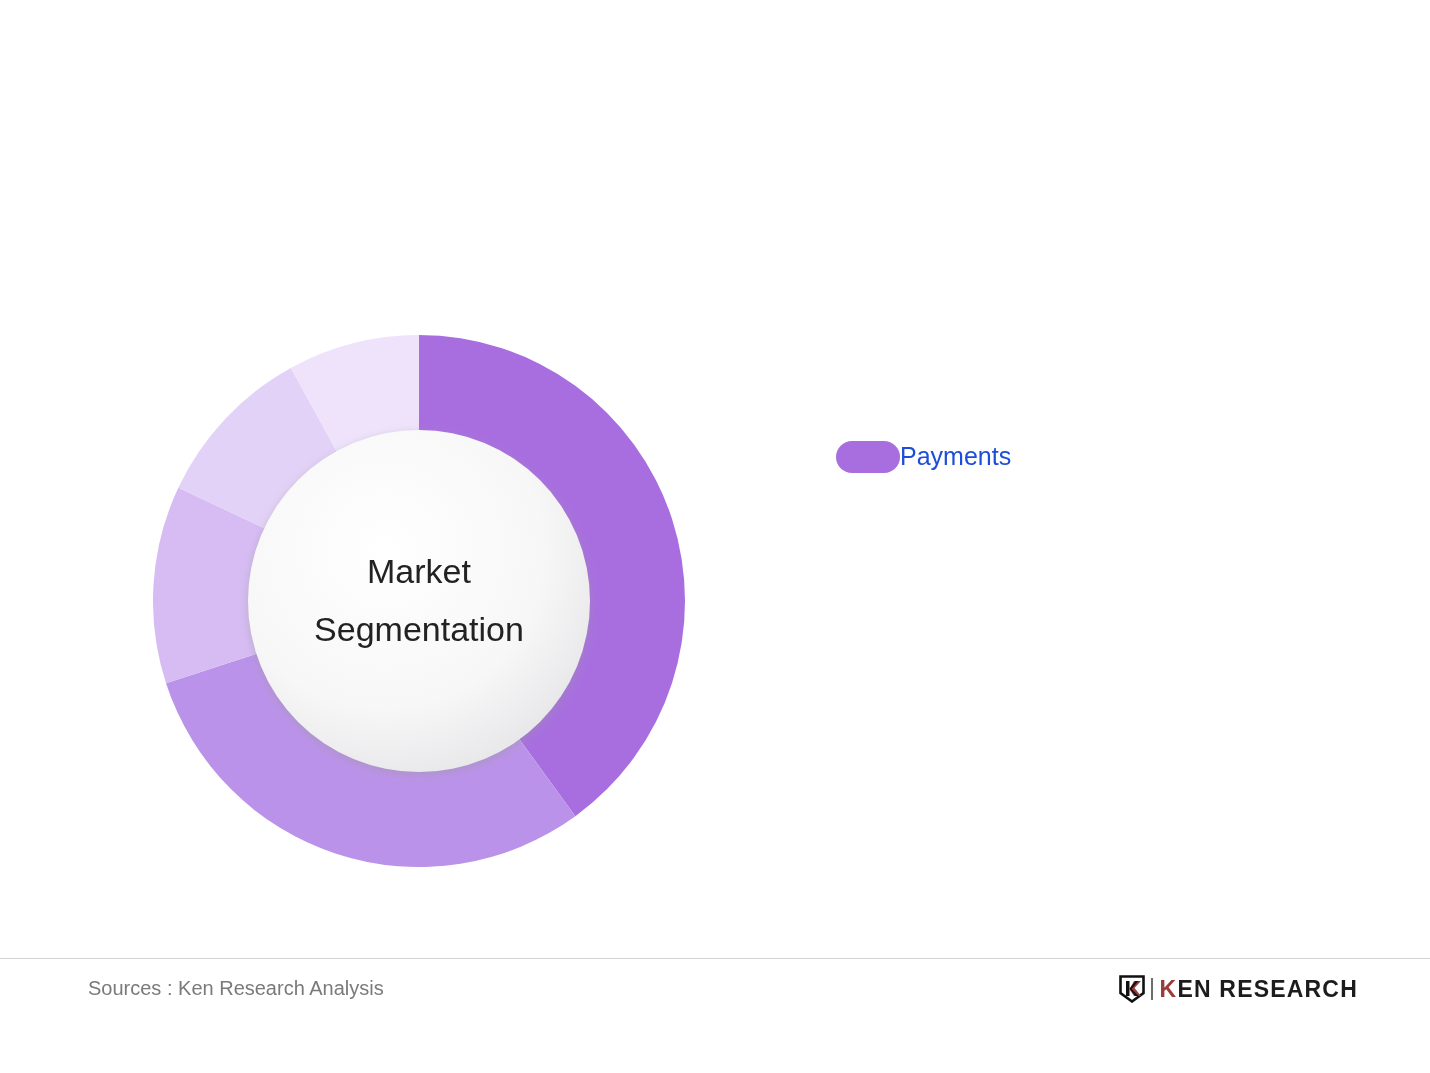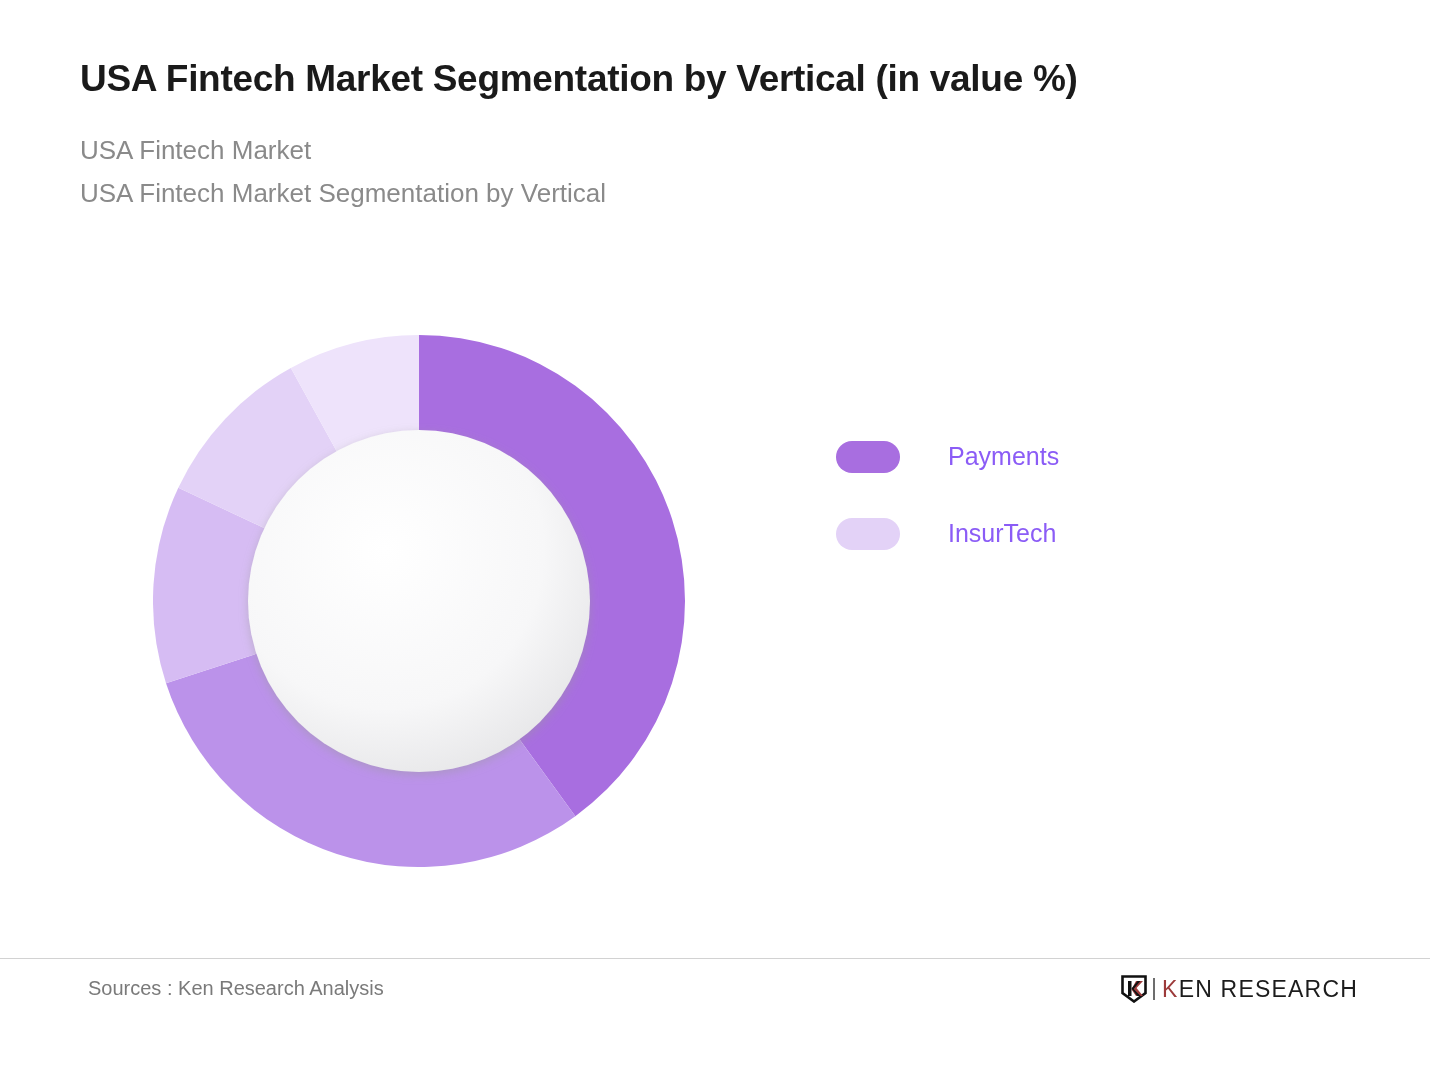"USA Fintech Market Segmentation by" div.header { html: <div> <h1>USA Fintech Market Segmentation by Vertical (in value %)</h1> <div> <div>USA Fintech Market</div> <div>USA Fintech Market Segmentation by Vertical</div> </div> </div> -> none }
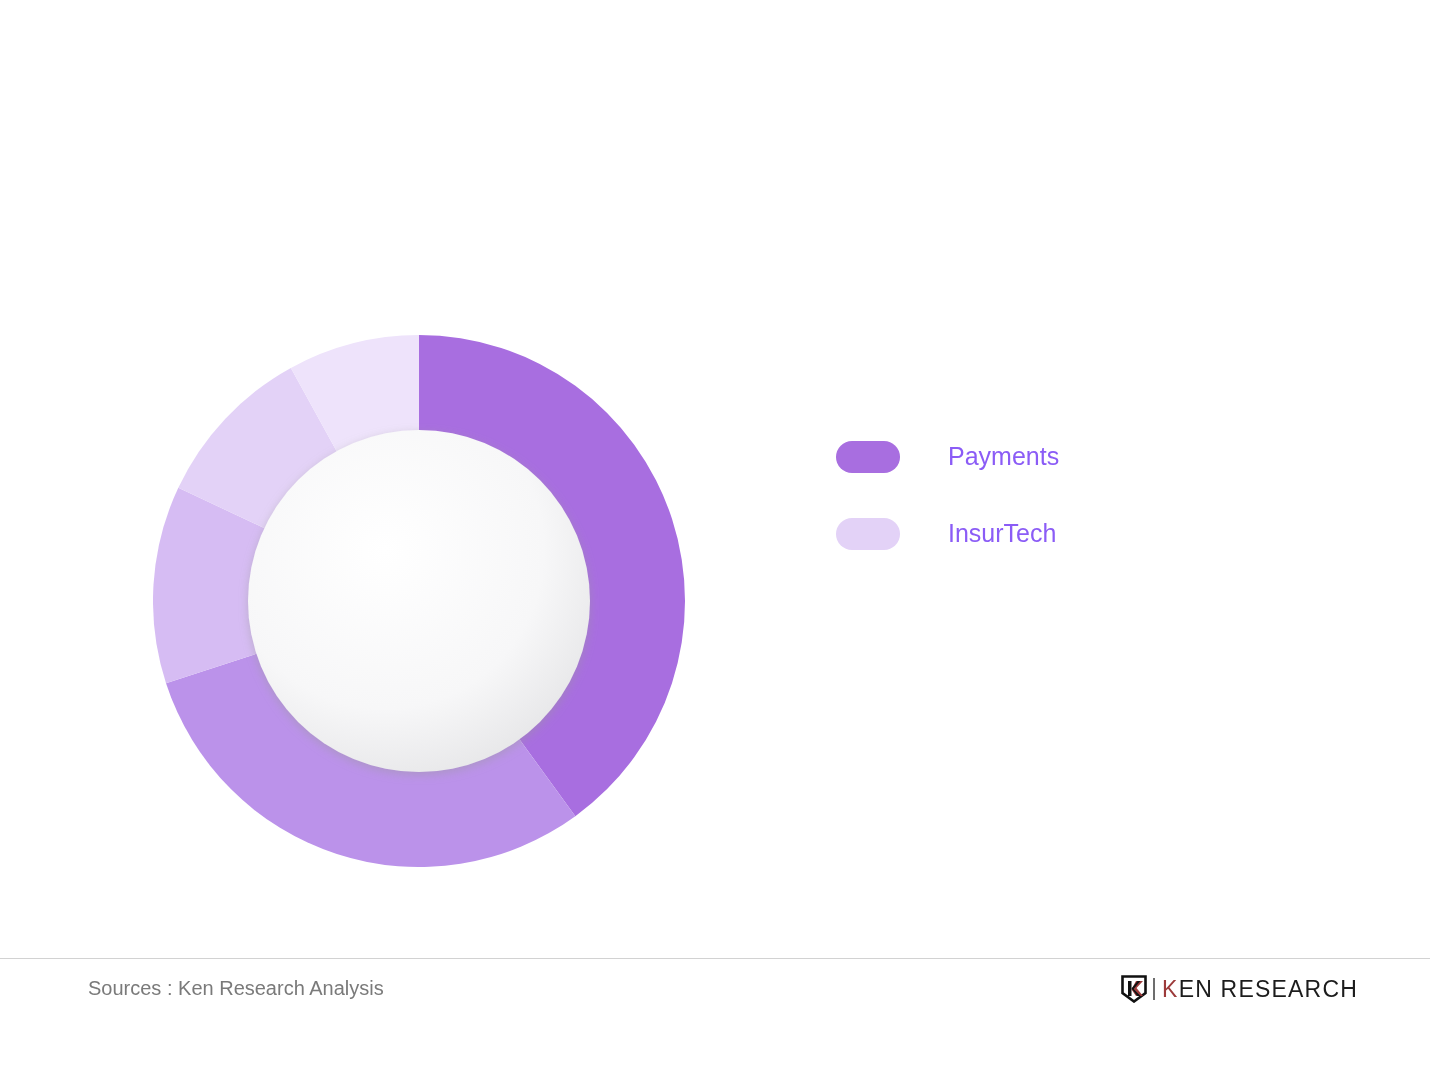"Payments" .legend-label { color: #8b5cf6 -> #1d4ed8; margin-left: 48px -> none }
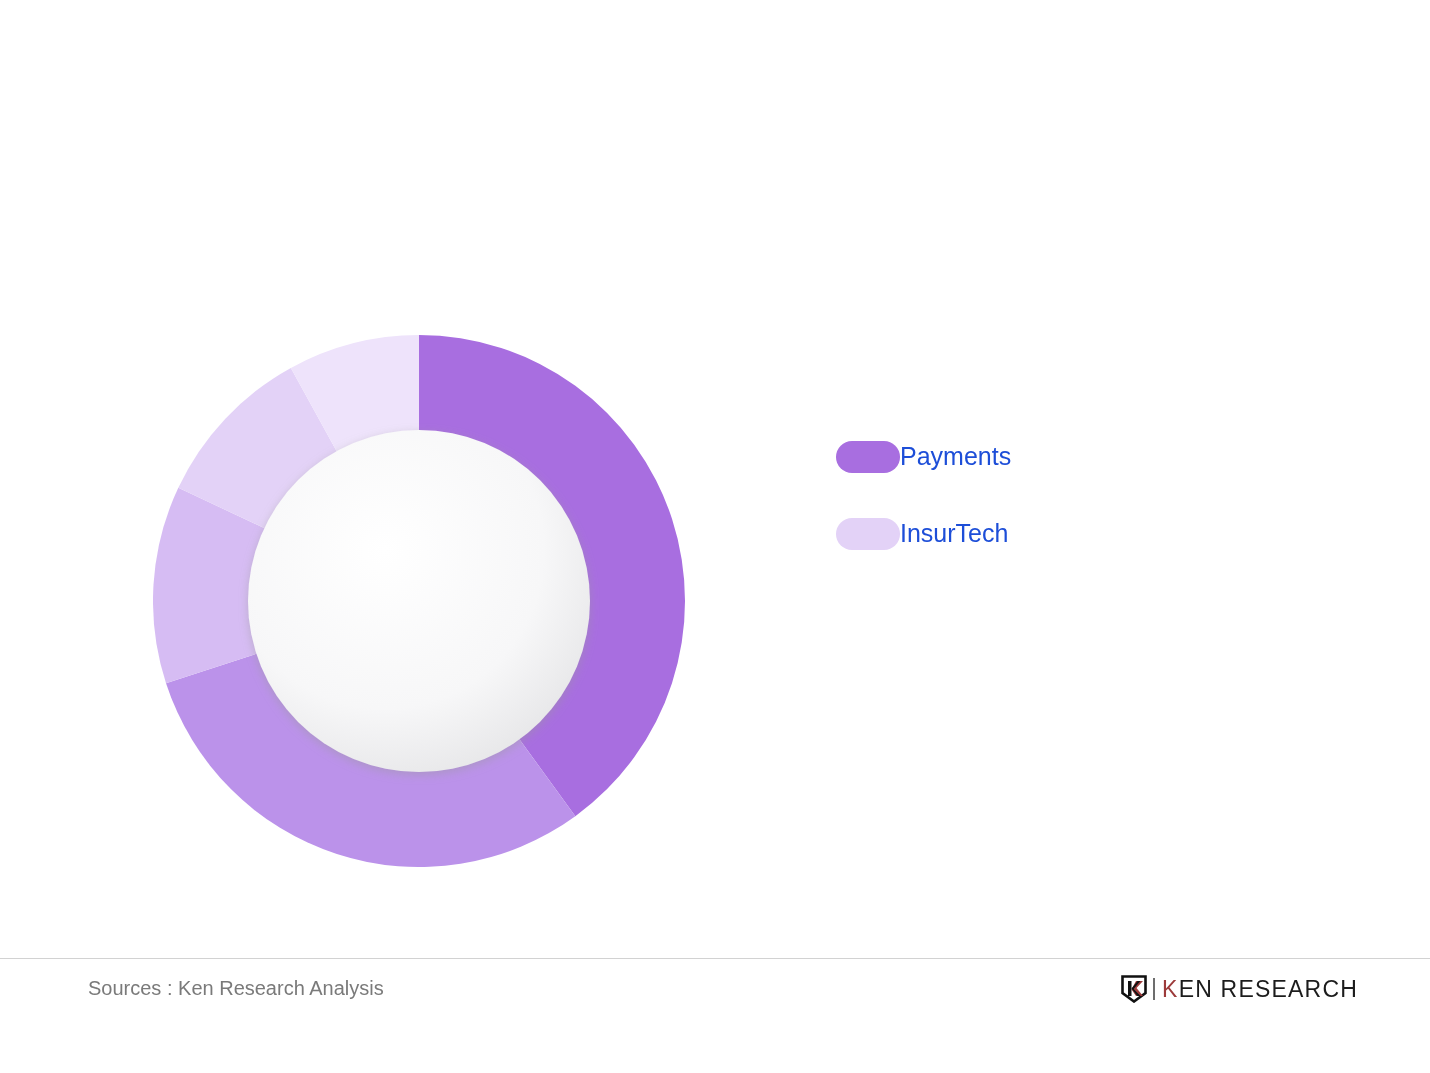"InsurTech" div.legend-item { html: <div> <span></span> <span>InsurTech</span> </div> -> none }
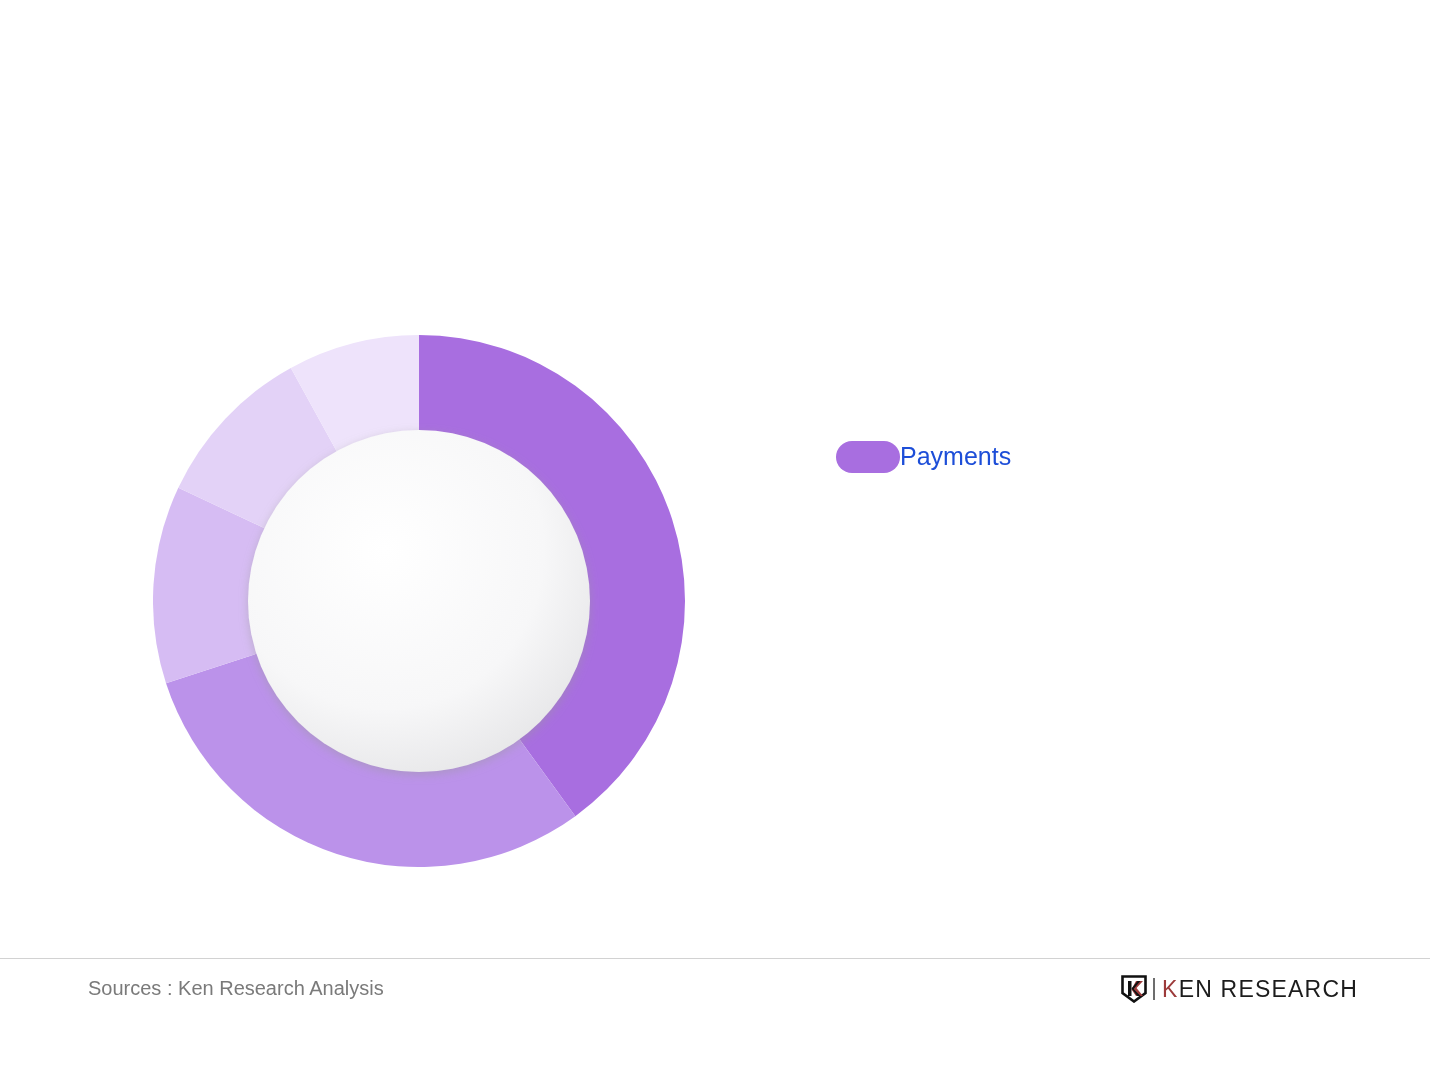"Market" div.center-label { html: none -> <div> <div>Market</div> <div>Segmentation</div> </div> }
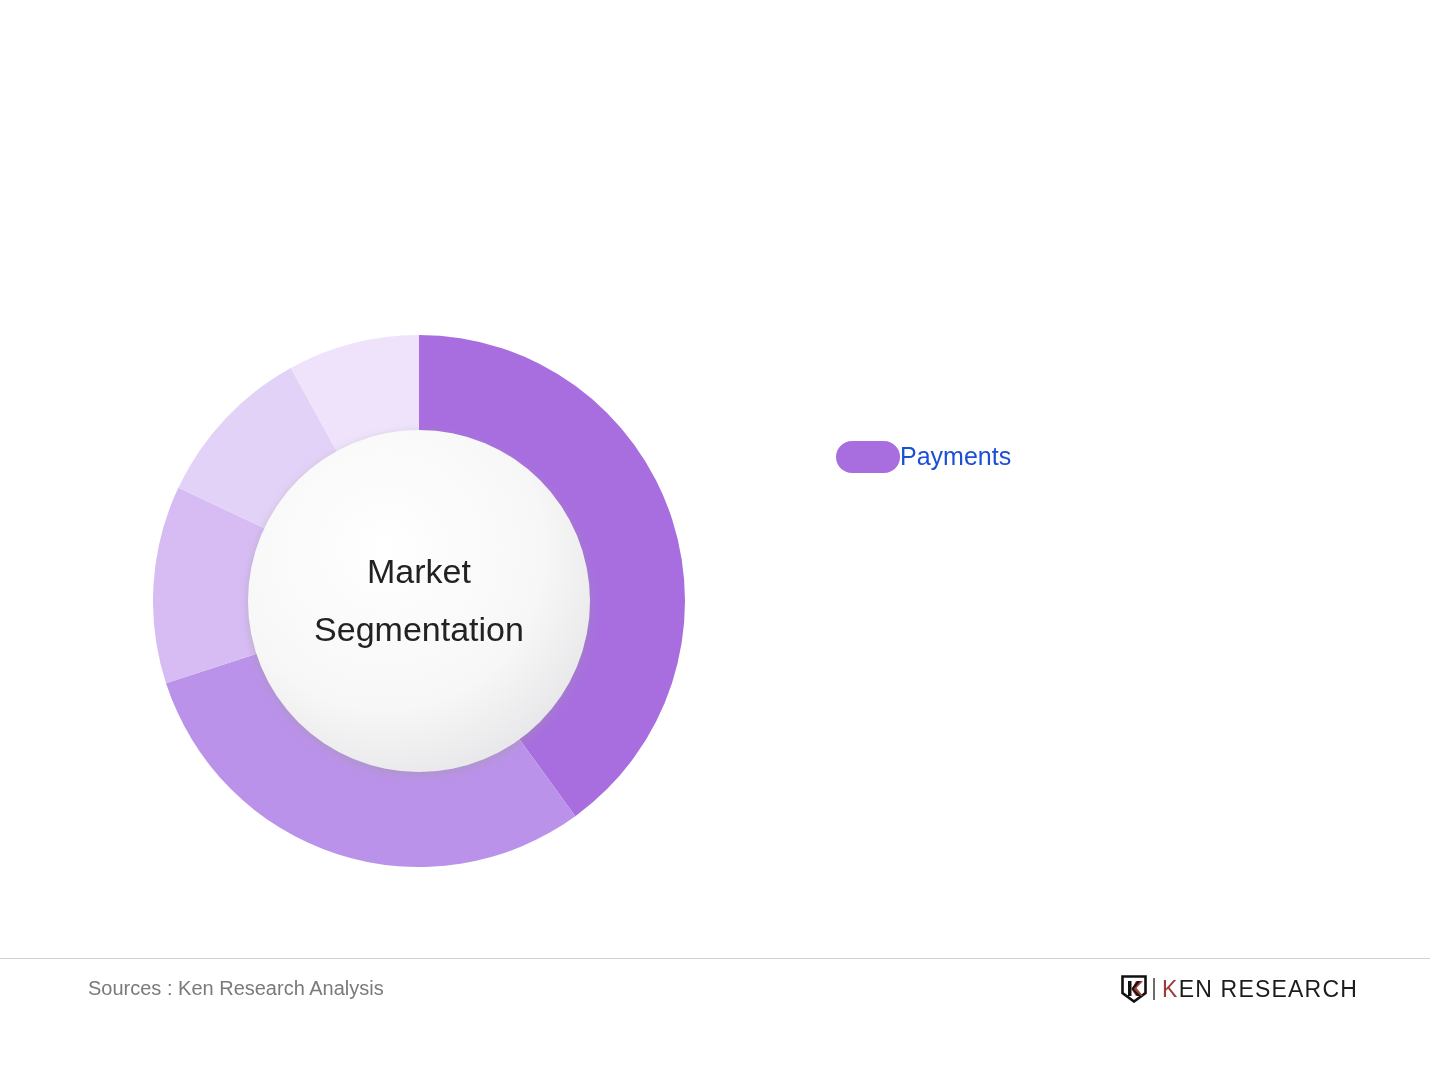"KEN RESEARCH" .logo-text { font-weight: normal -> bold }
